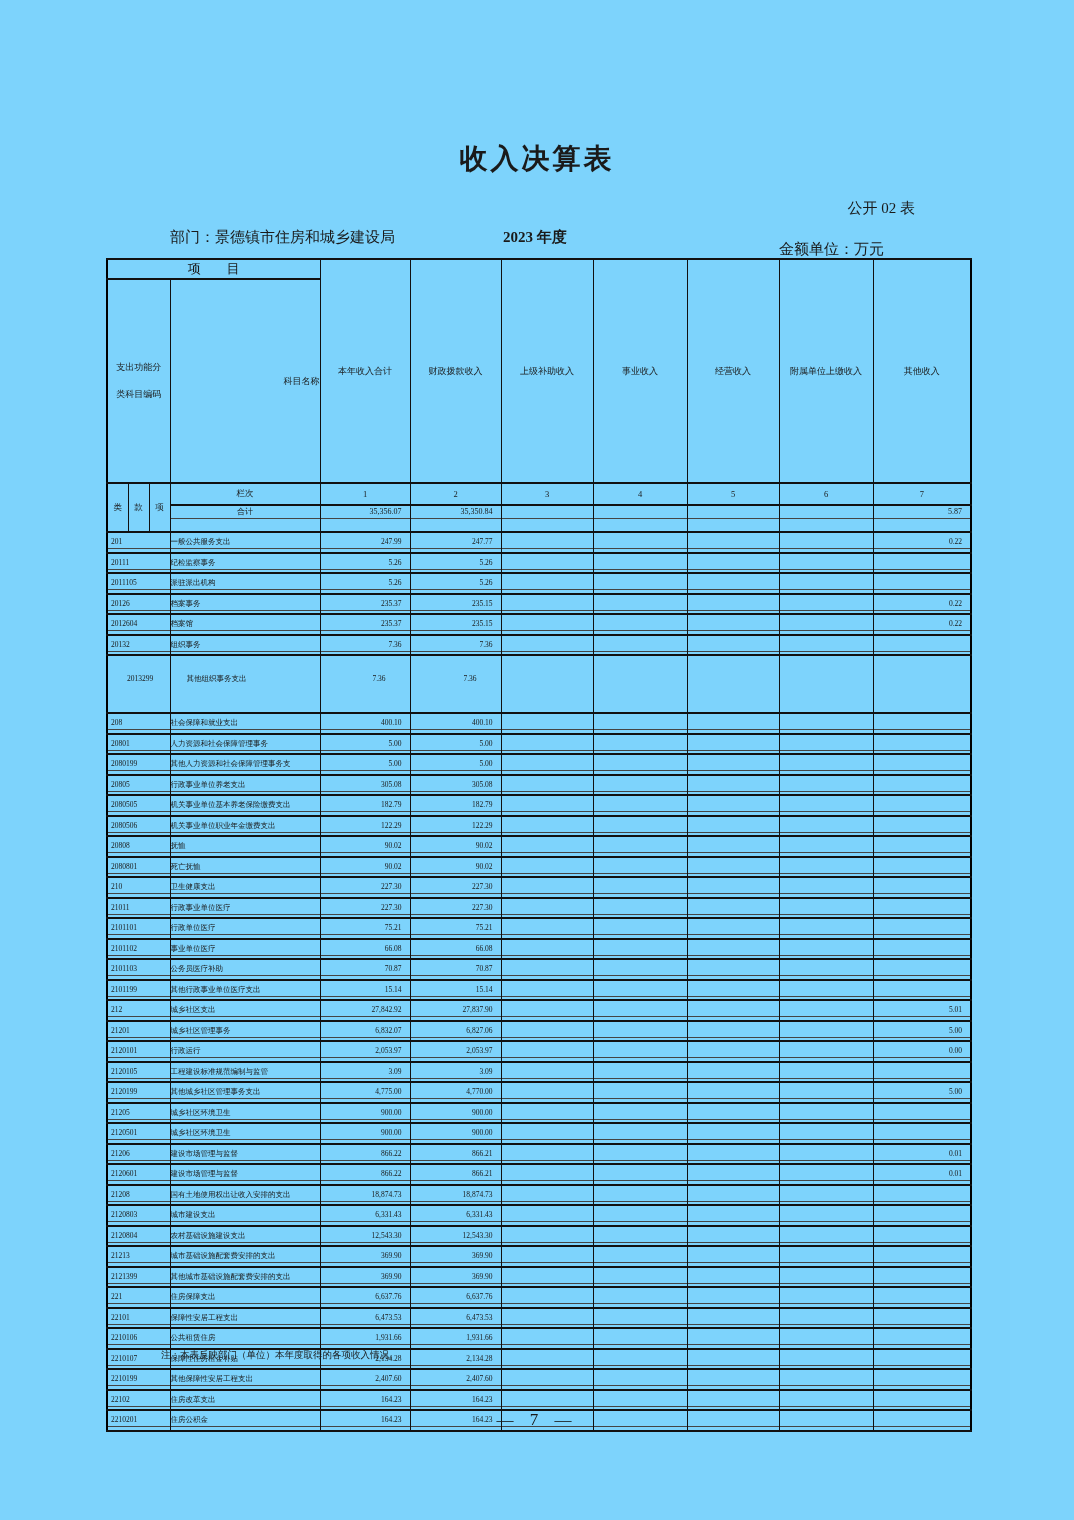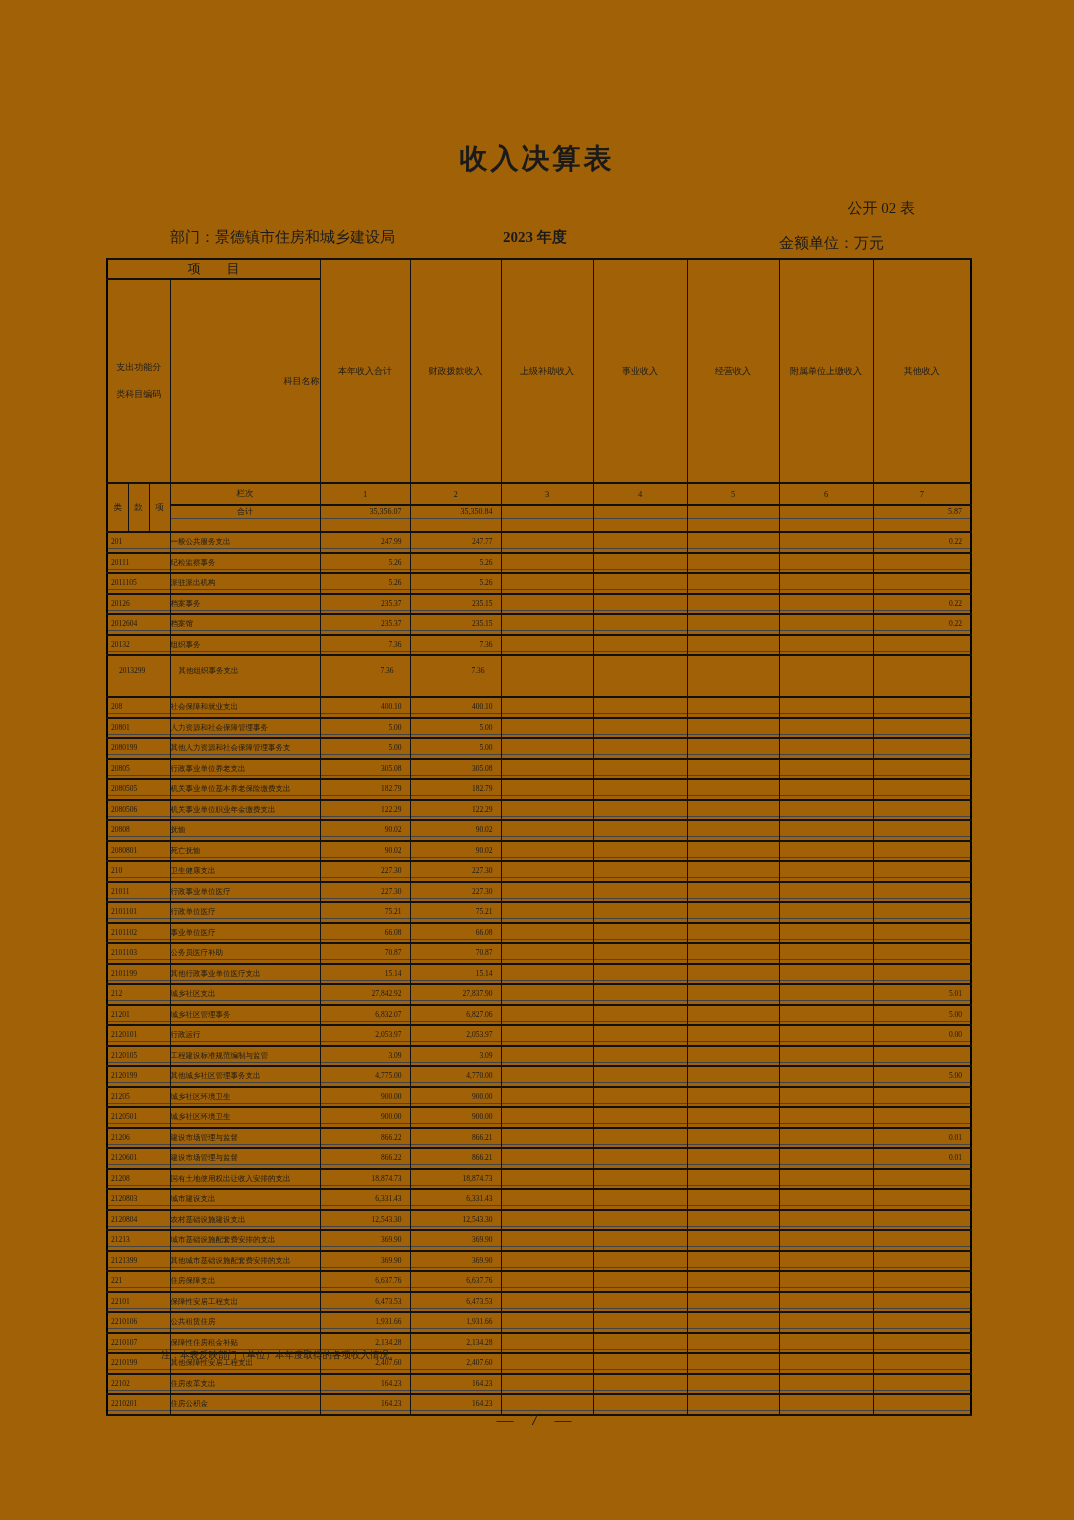"收入决算表" .page { background: #a16207 -> #7dd3fc }
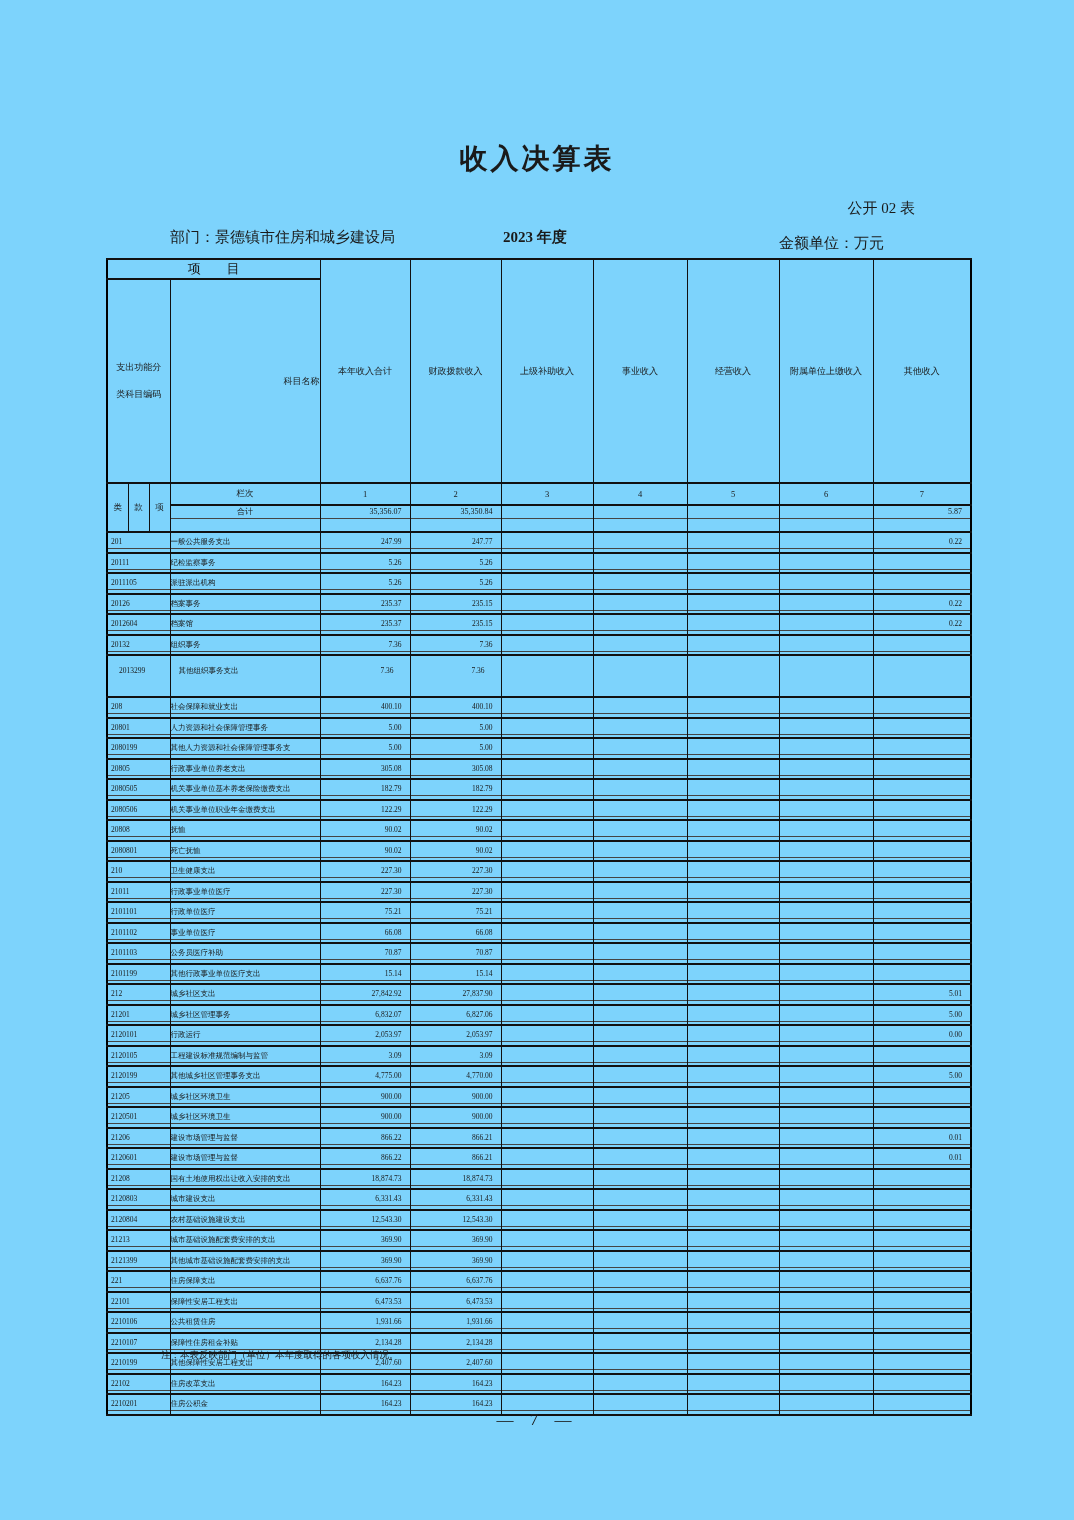"金额单位：万元" .meta-unit { top: 6px -> 12px }
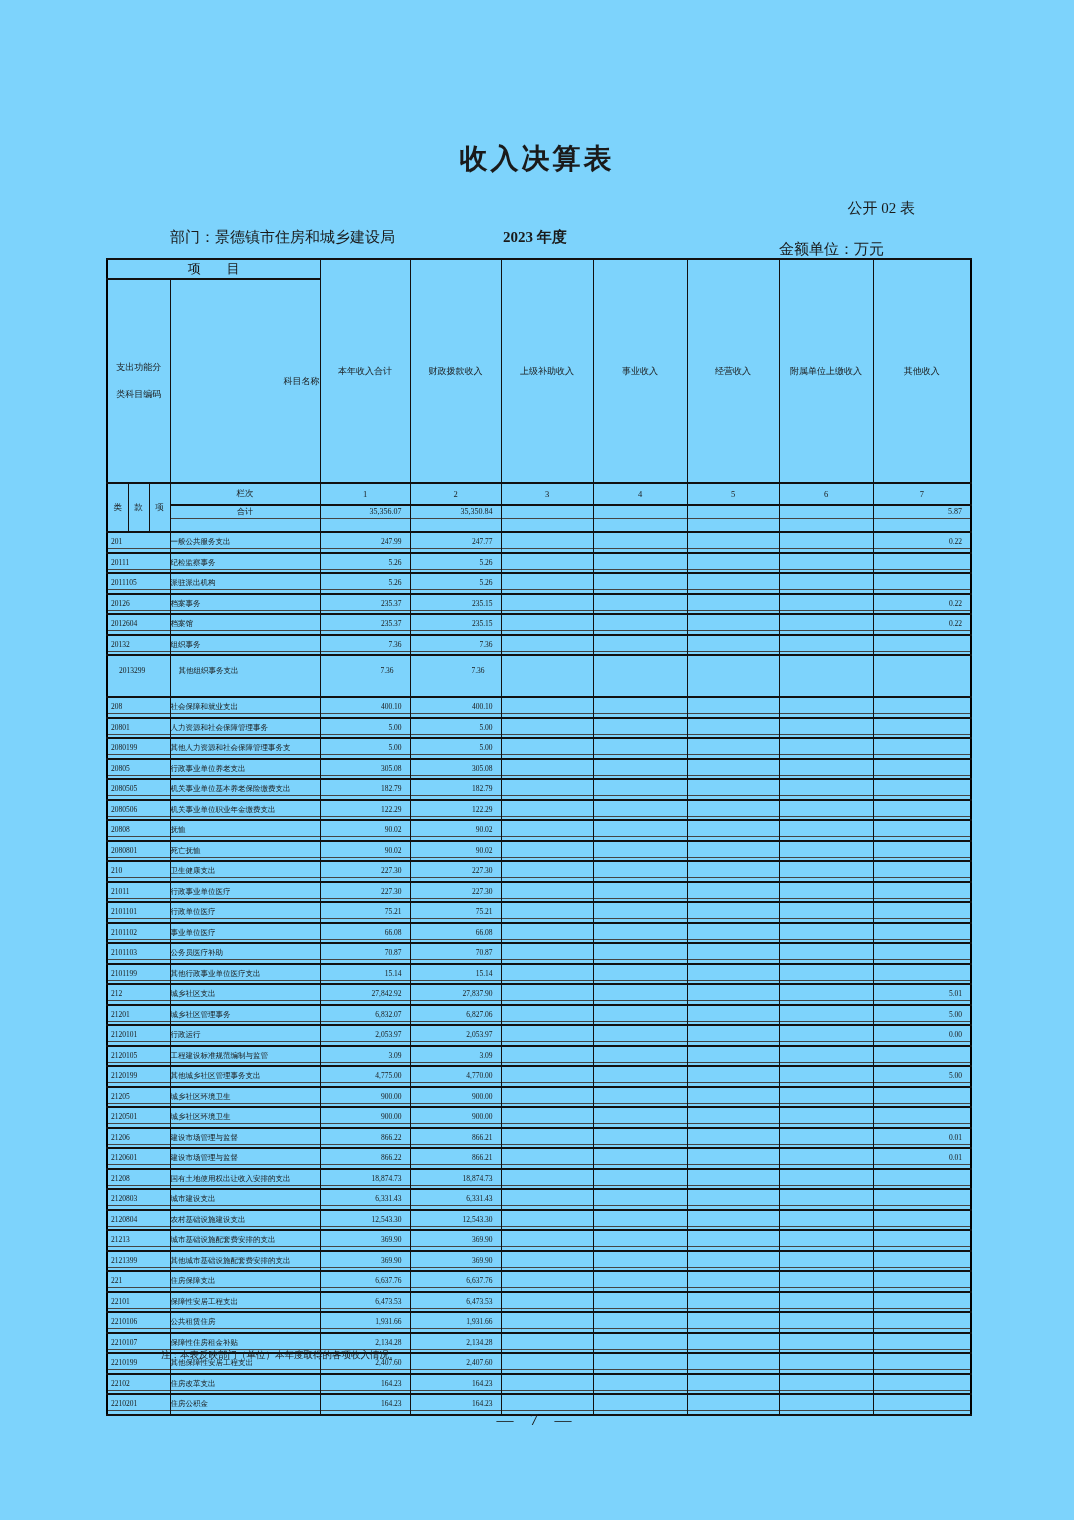"2013299" tr.clipped .u { margin: 8px -> 16px }
